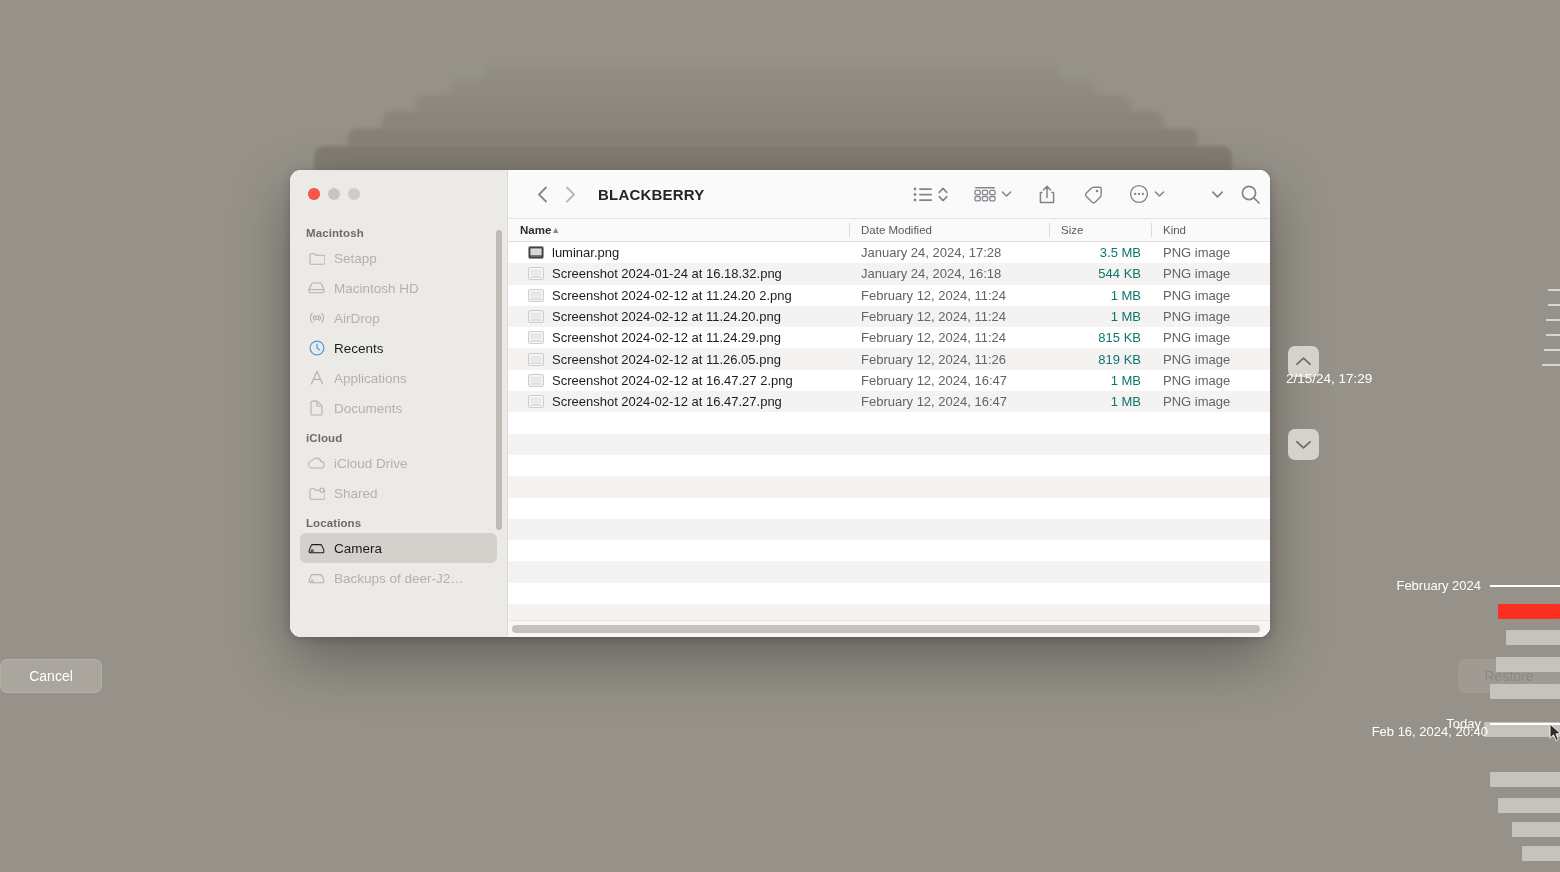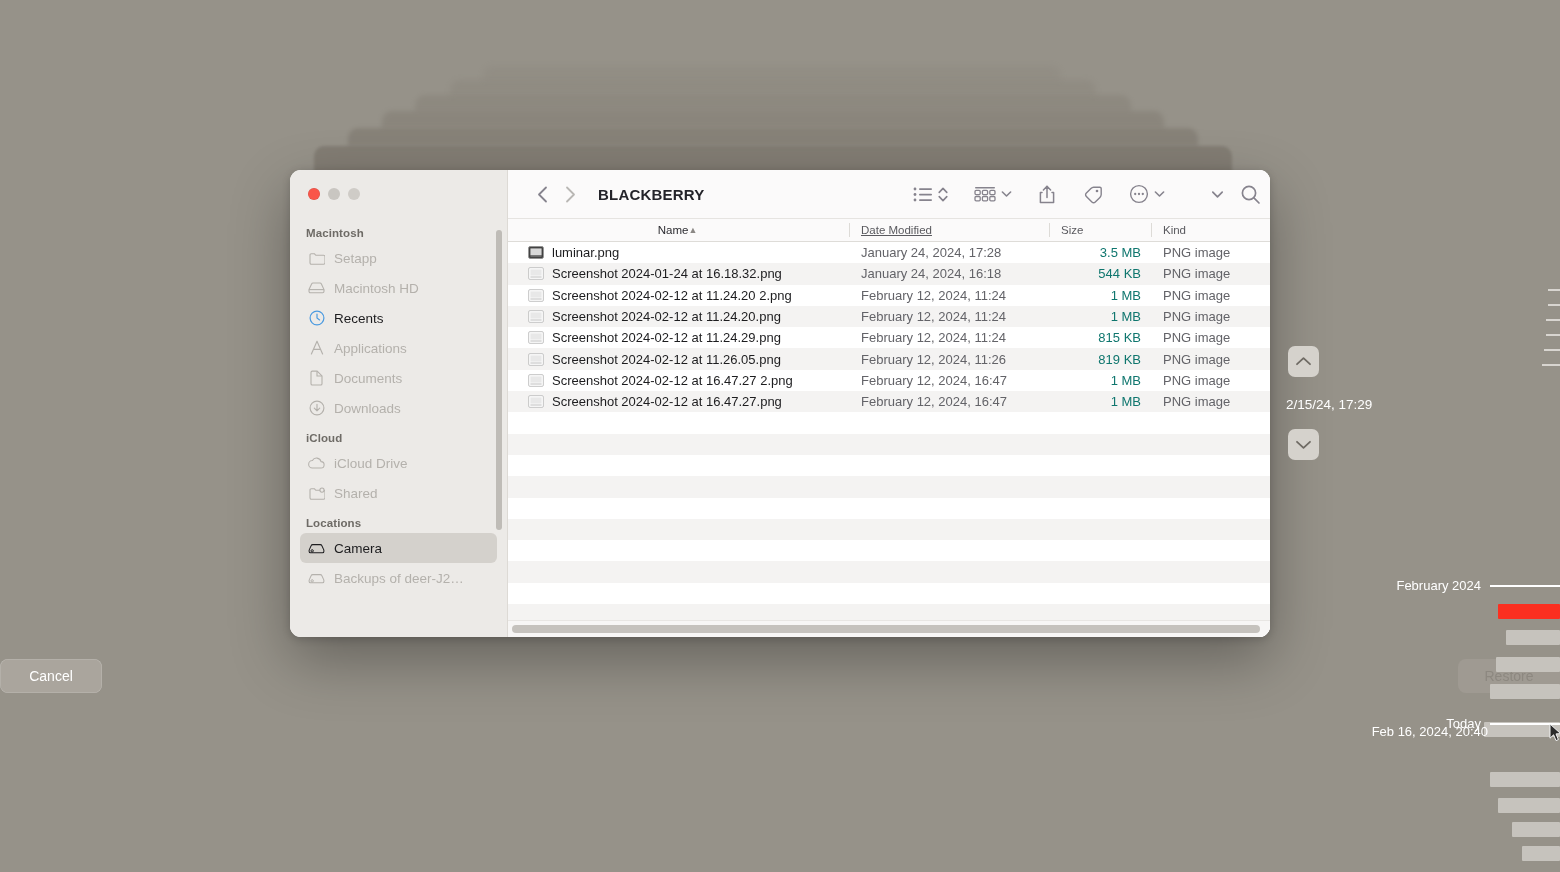"Name" .ch-name { font-weight: normal -> bold; justify-content: center -> flex-start }
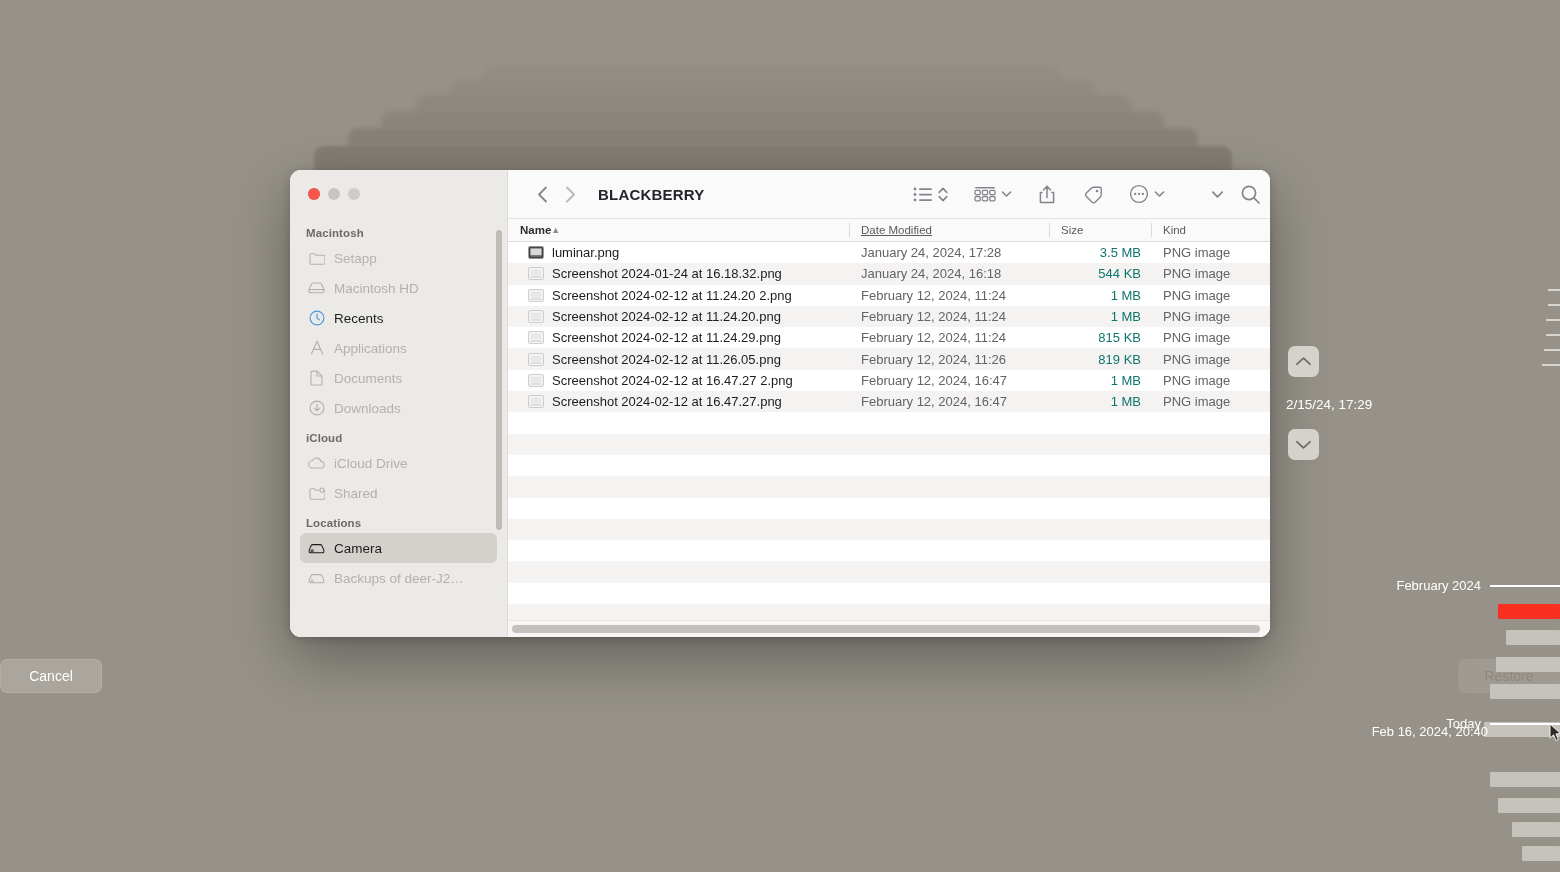"Date Modified" .ch-date { text-decoration: underline -> none }
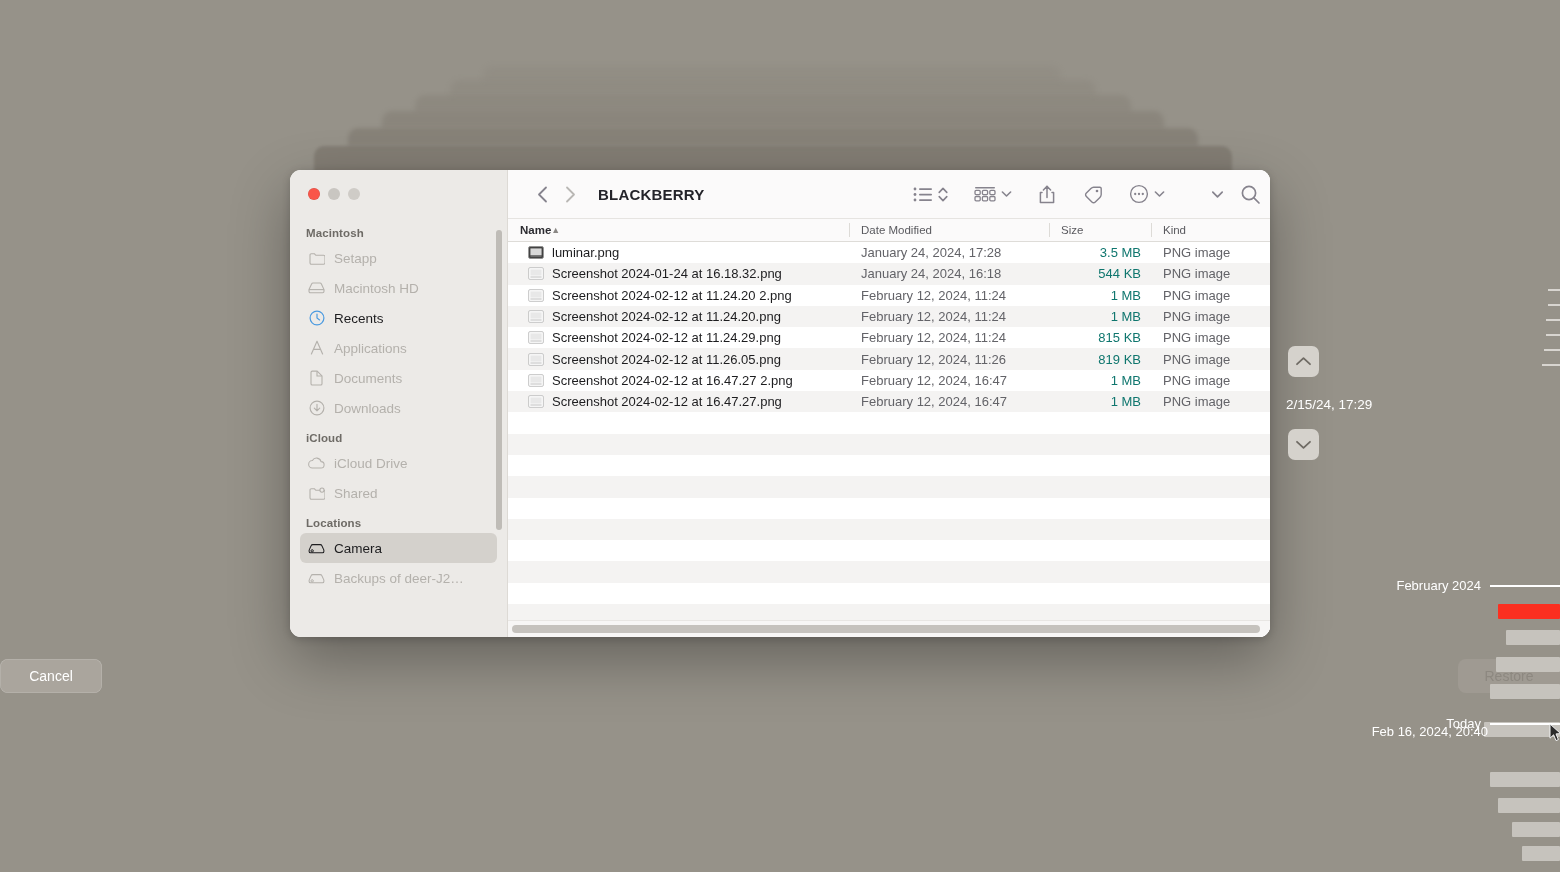"AirDrop" div.sb-item { html: none -> <div> <span> <svg> <path></path> <path></path> </svg> </span> <span>AirDrop</span> </div> }
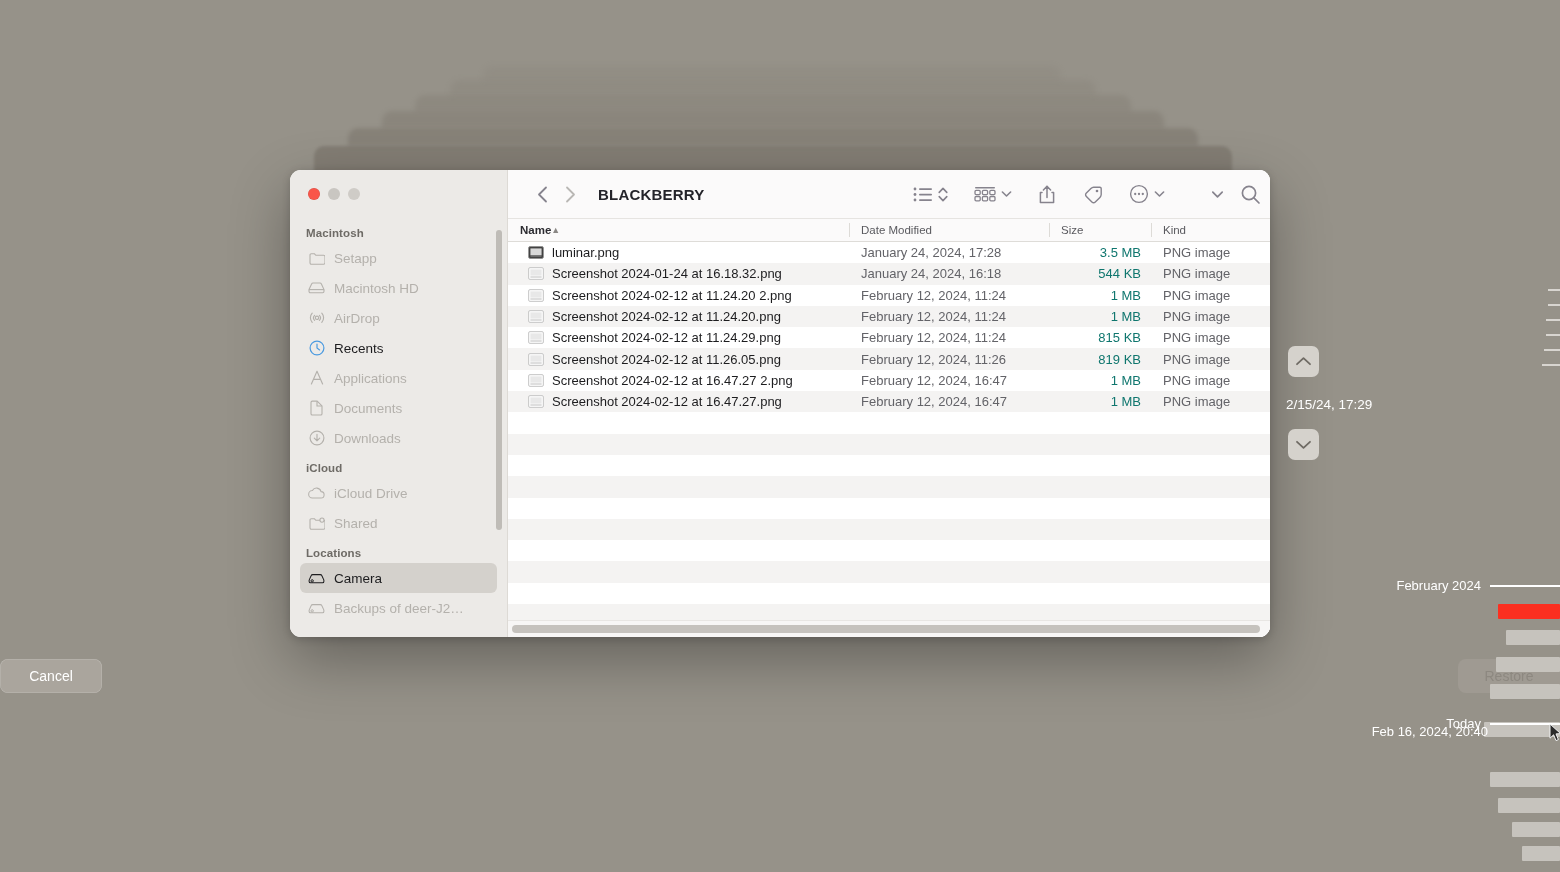"2/15/24, 17:29" #tm-stamp { top: 397px -> 371px }
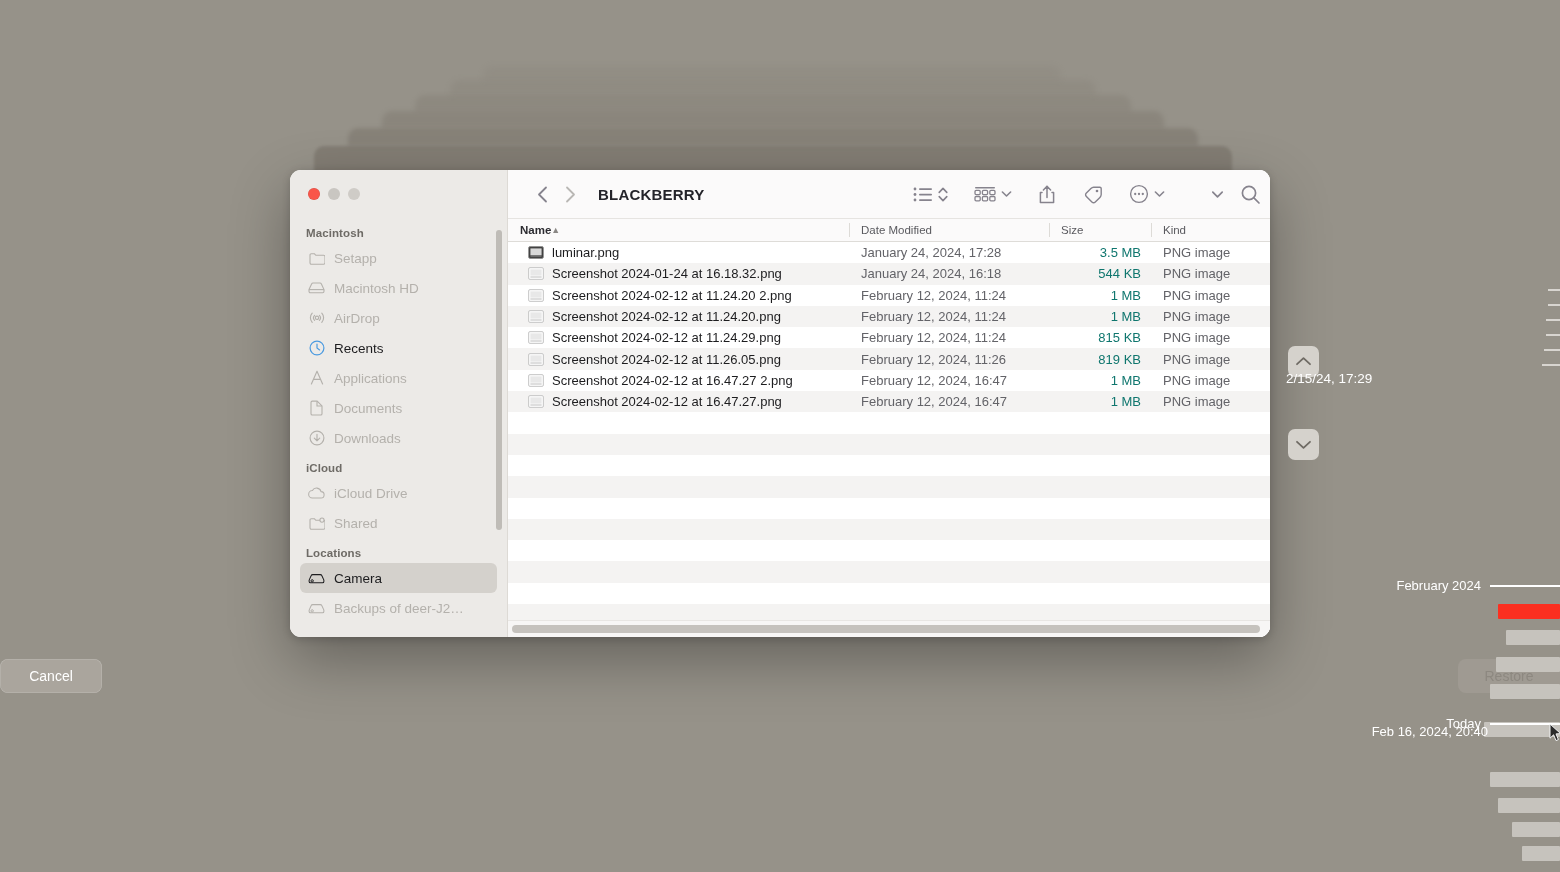"Downloads" div.sb-item { html: <div> <span> <svg> <circle></circle> <path></path> </svg> </span> <span>Downloads</span> </div> -> none }
